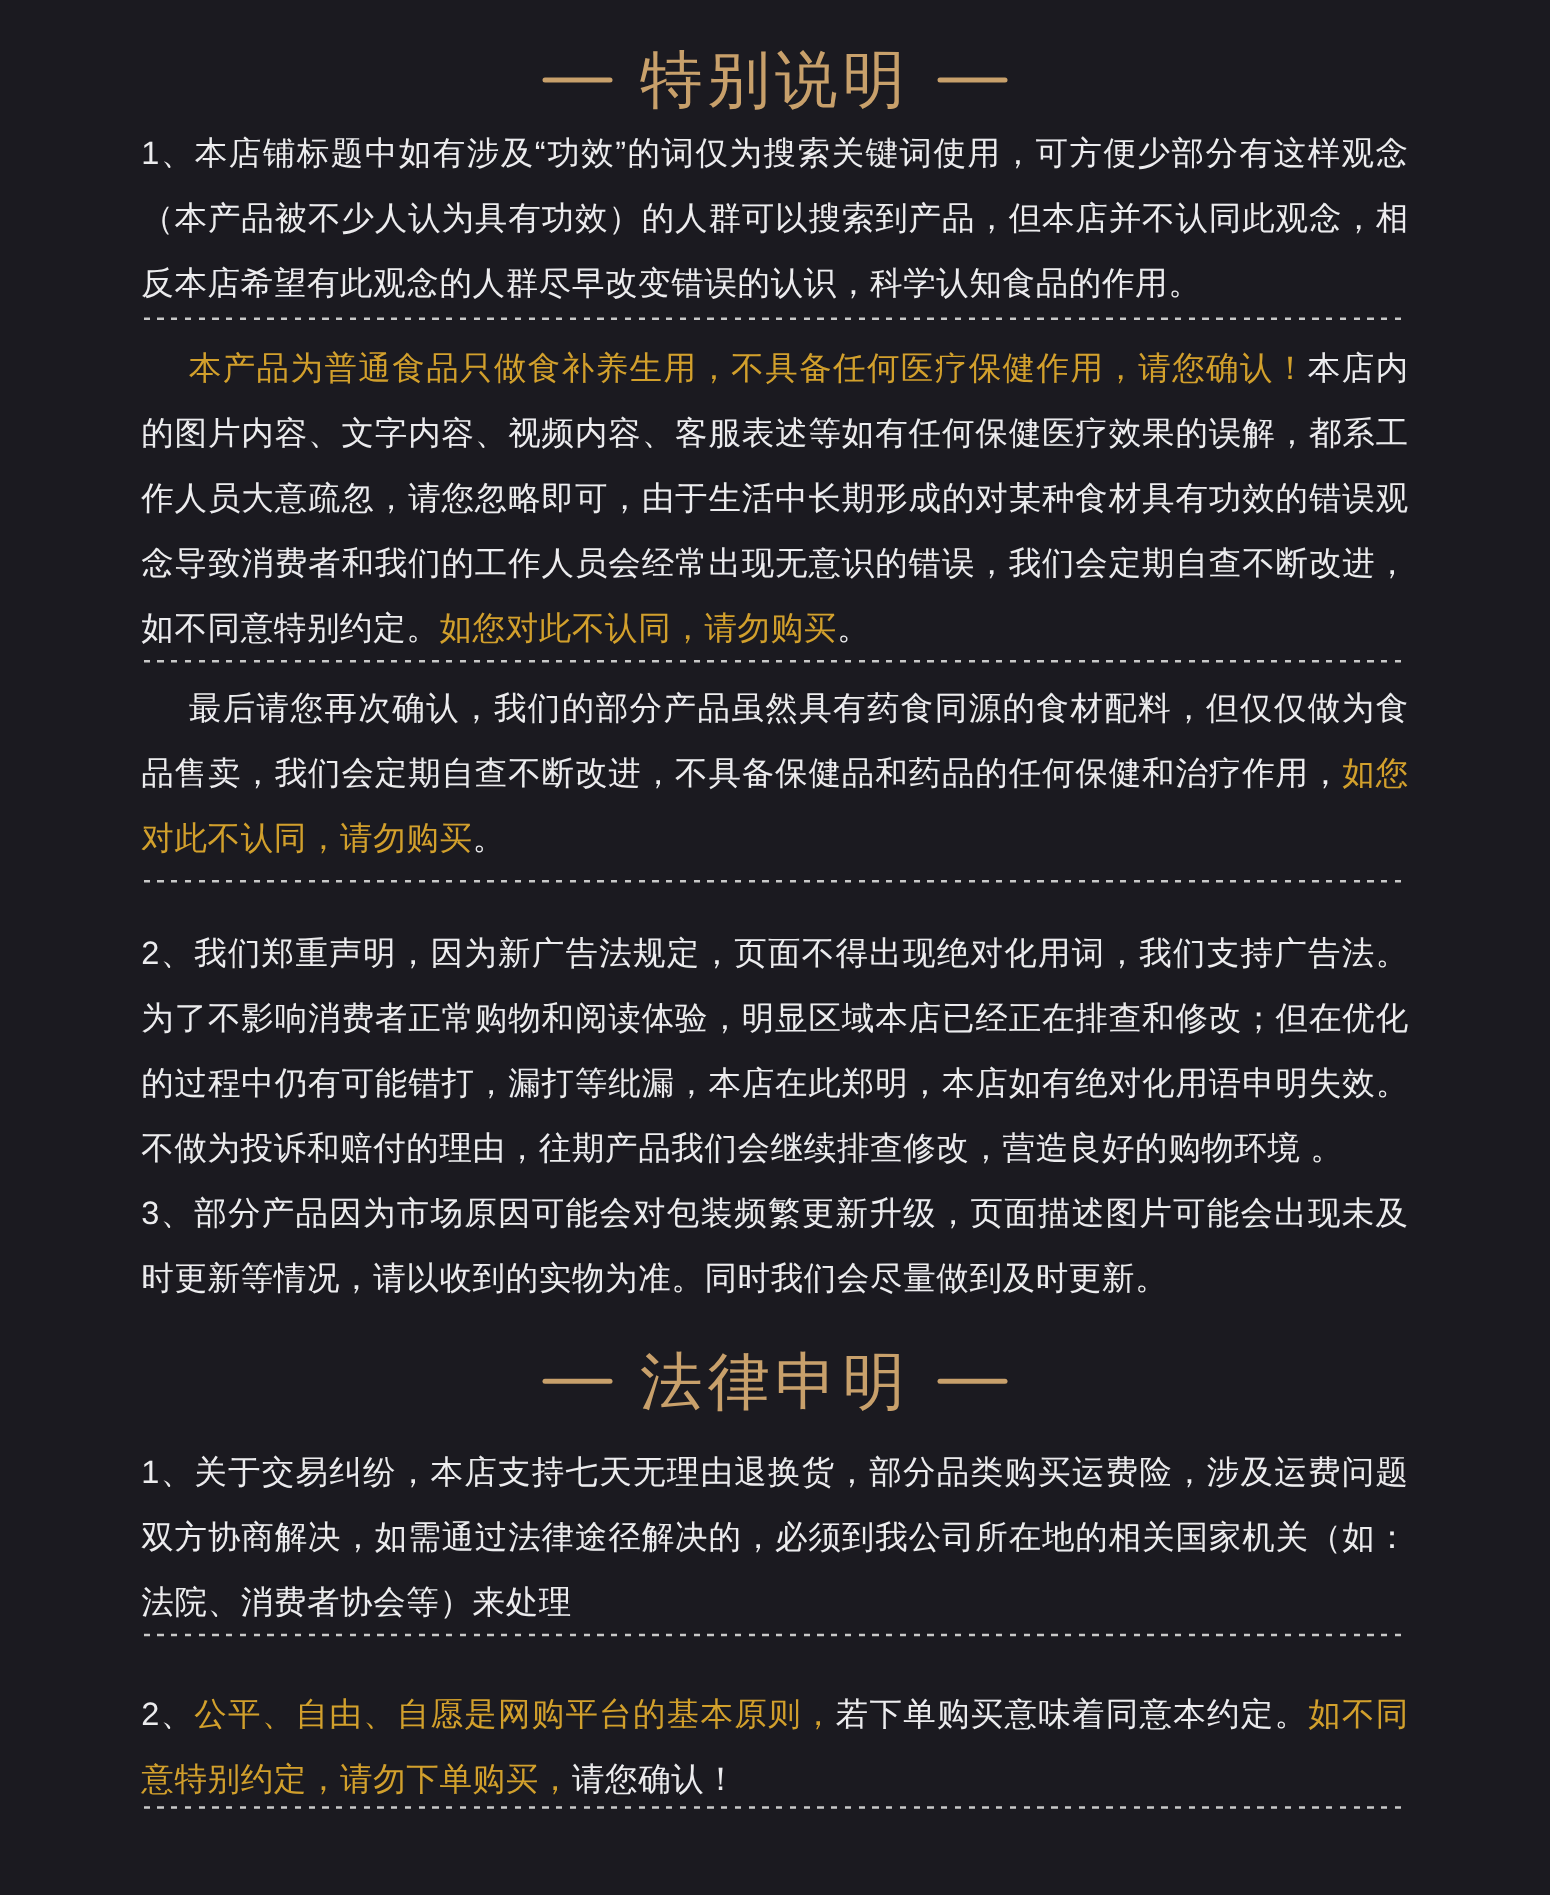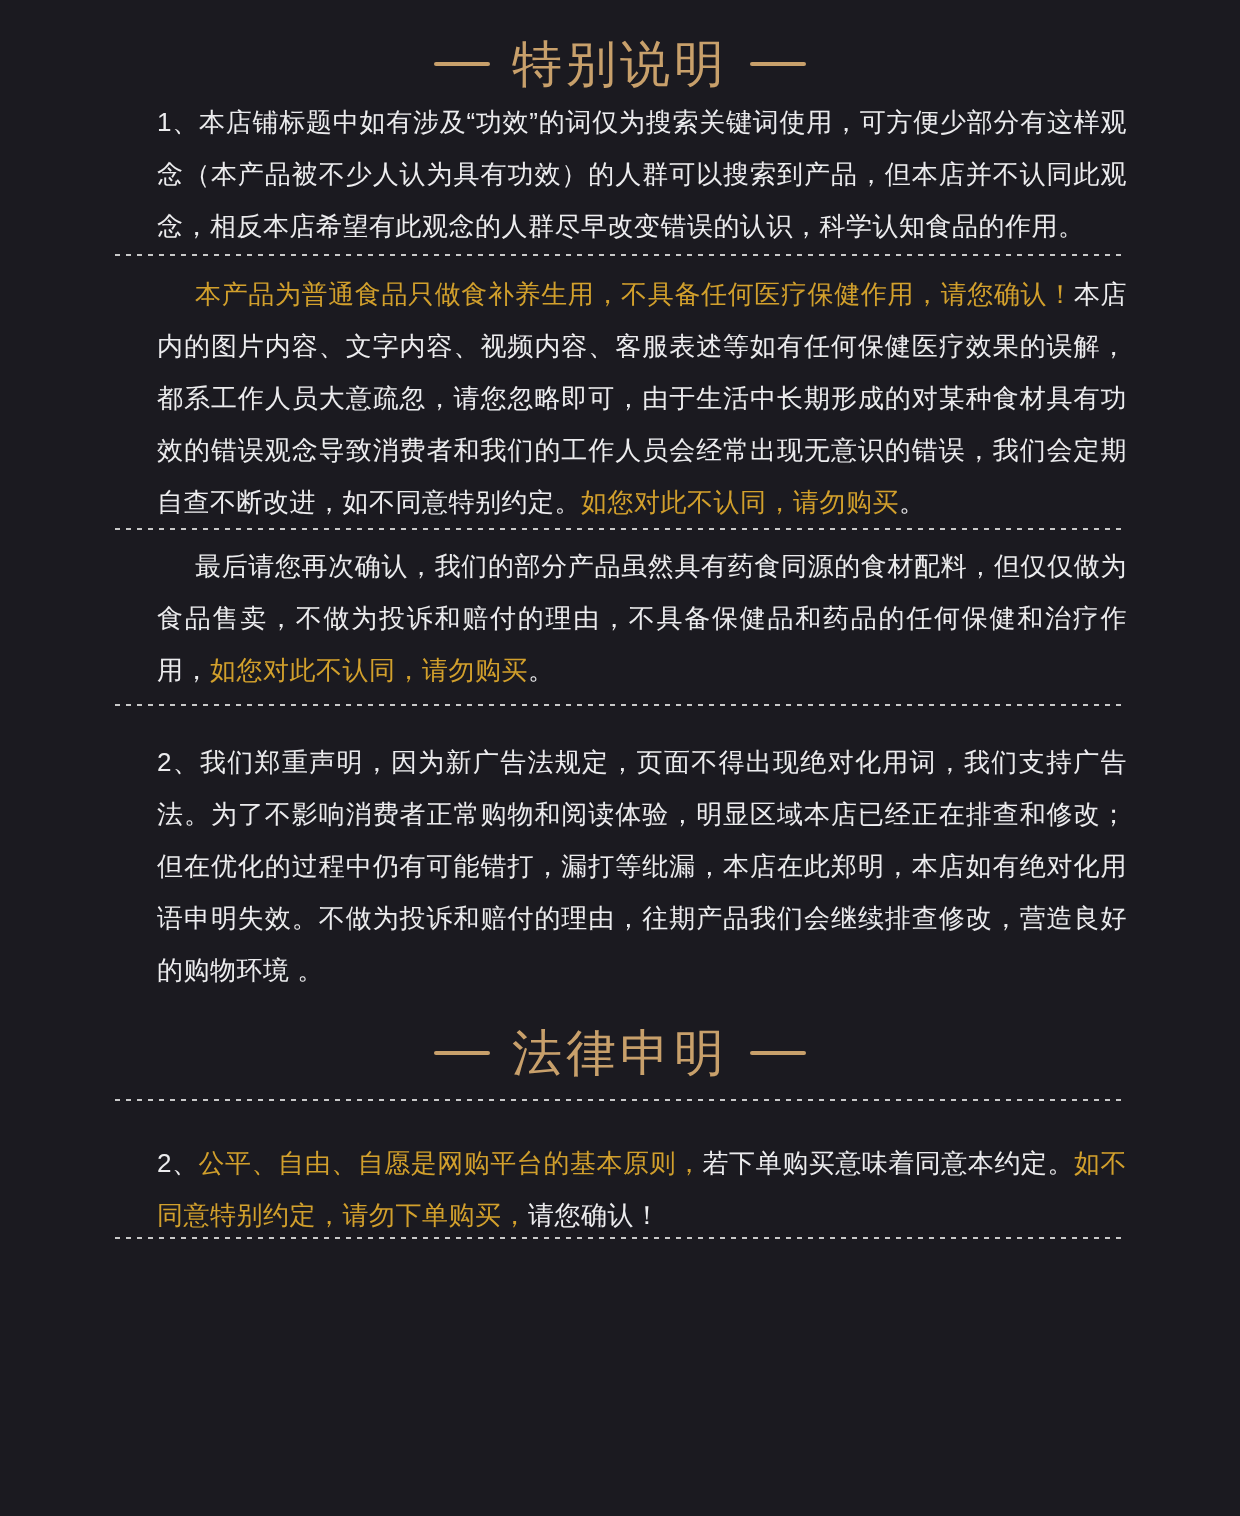"1、本店铺标题中如有涉及“功效”的词仅为搜索关键词使用，可方便少部分有这样观念（" .para { margin-left: 44px -> none }
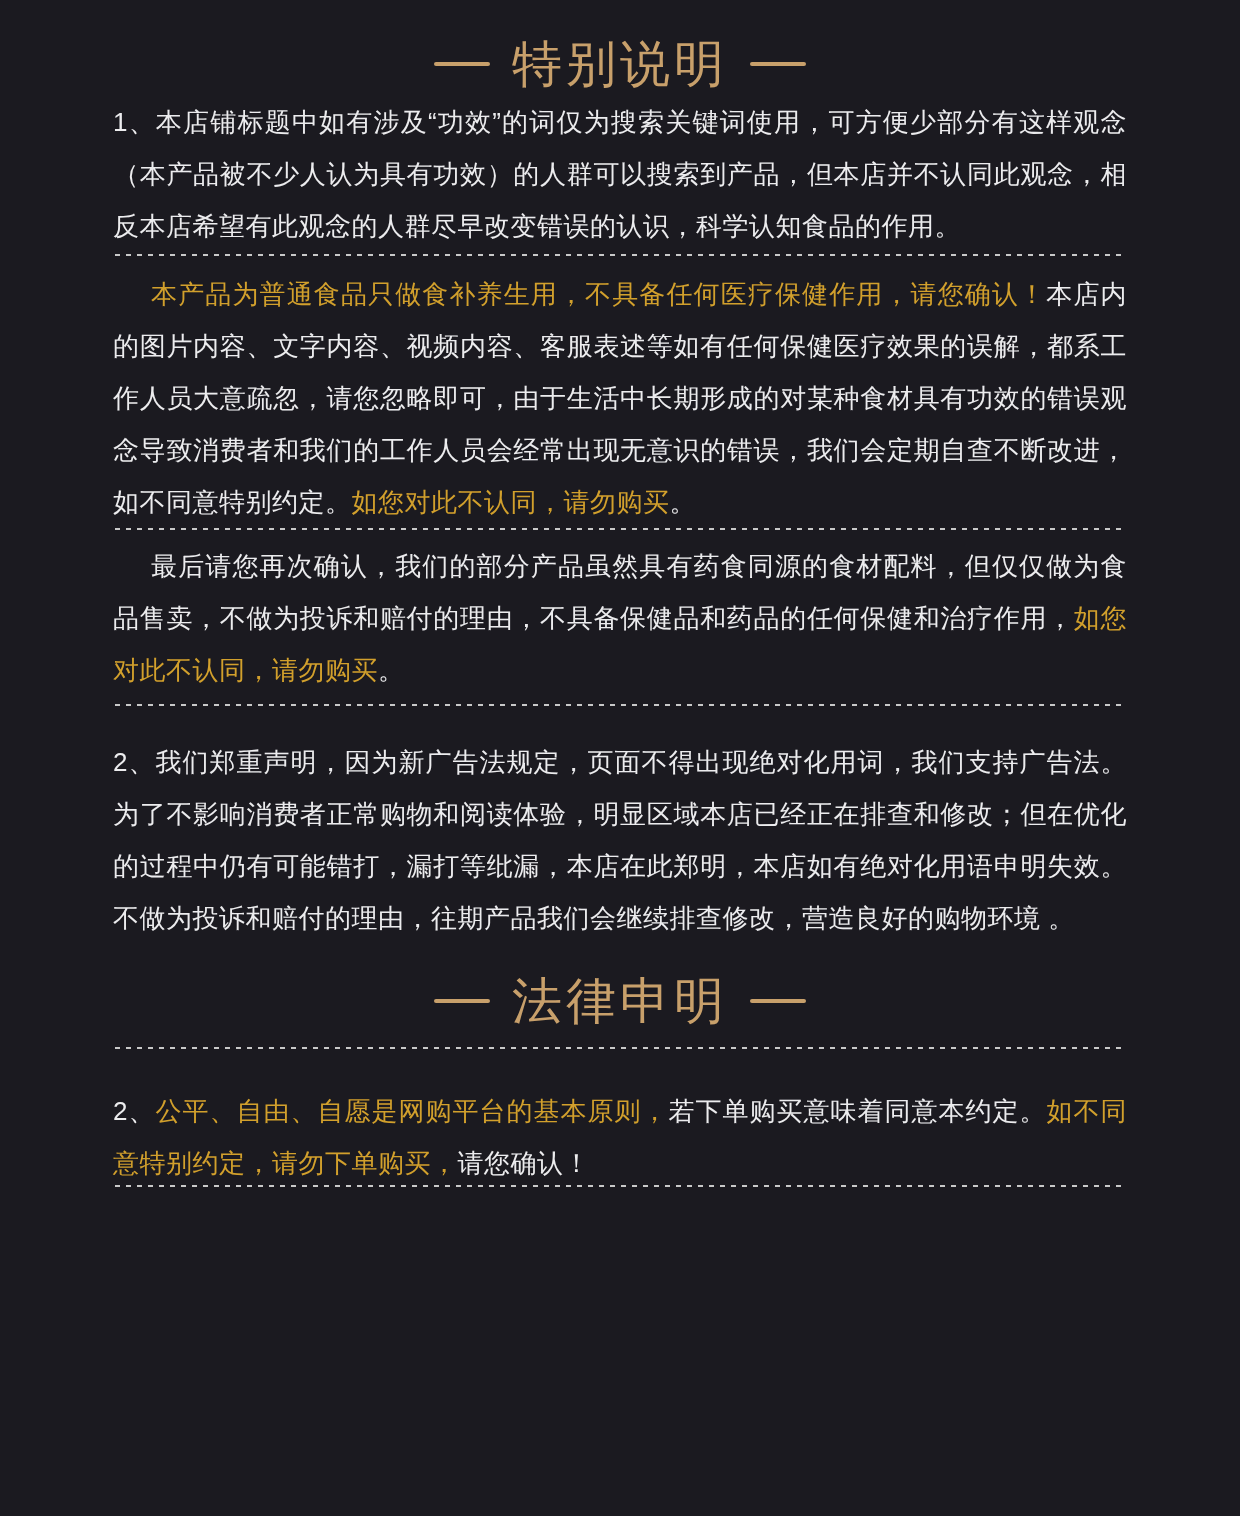"最后请您再次确认，我们的部分产品虽然具有药食同源的食材配料，但仅仅做为食品售卖，" span.w { text: 不做为投诉和赔付的理由 -> 我们会定期自查不断改进 }
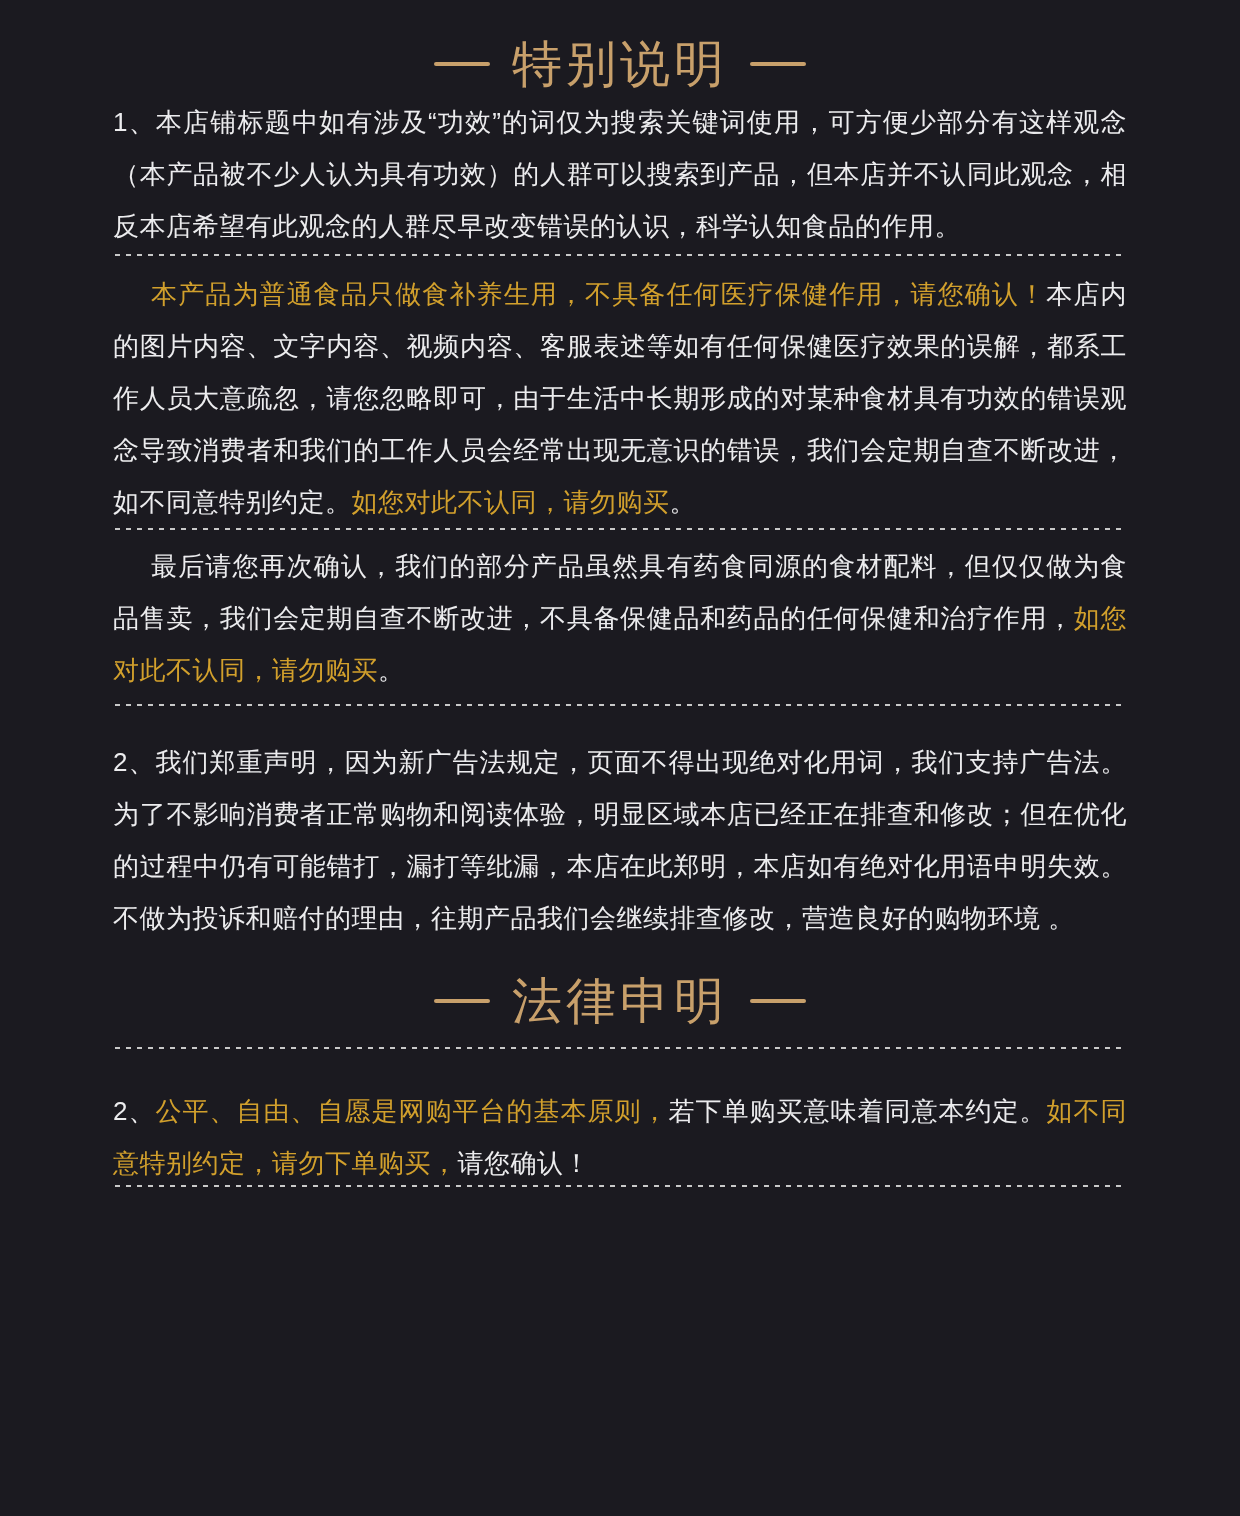"3、部分产品因为市场原因可能会对包装频繁更新升级，页面描述图片可能会出现未及时更" p.para { html: none -> <p><span>3、部分产品因为市场原因可能会对包装频繁更新升级，页面描述图片可能会出现未及时更新等情况，请以收到的实物为准。同时我们会尽量做到及时更新。</span></p> }
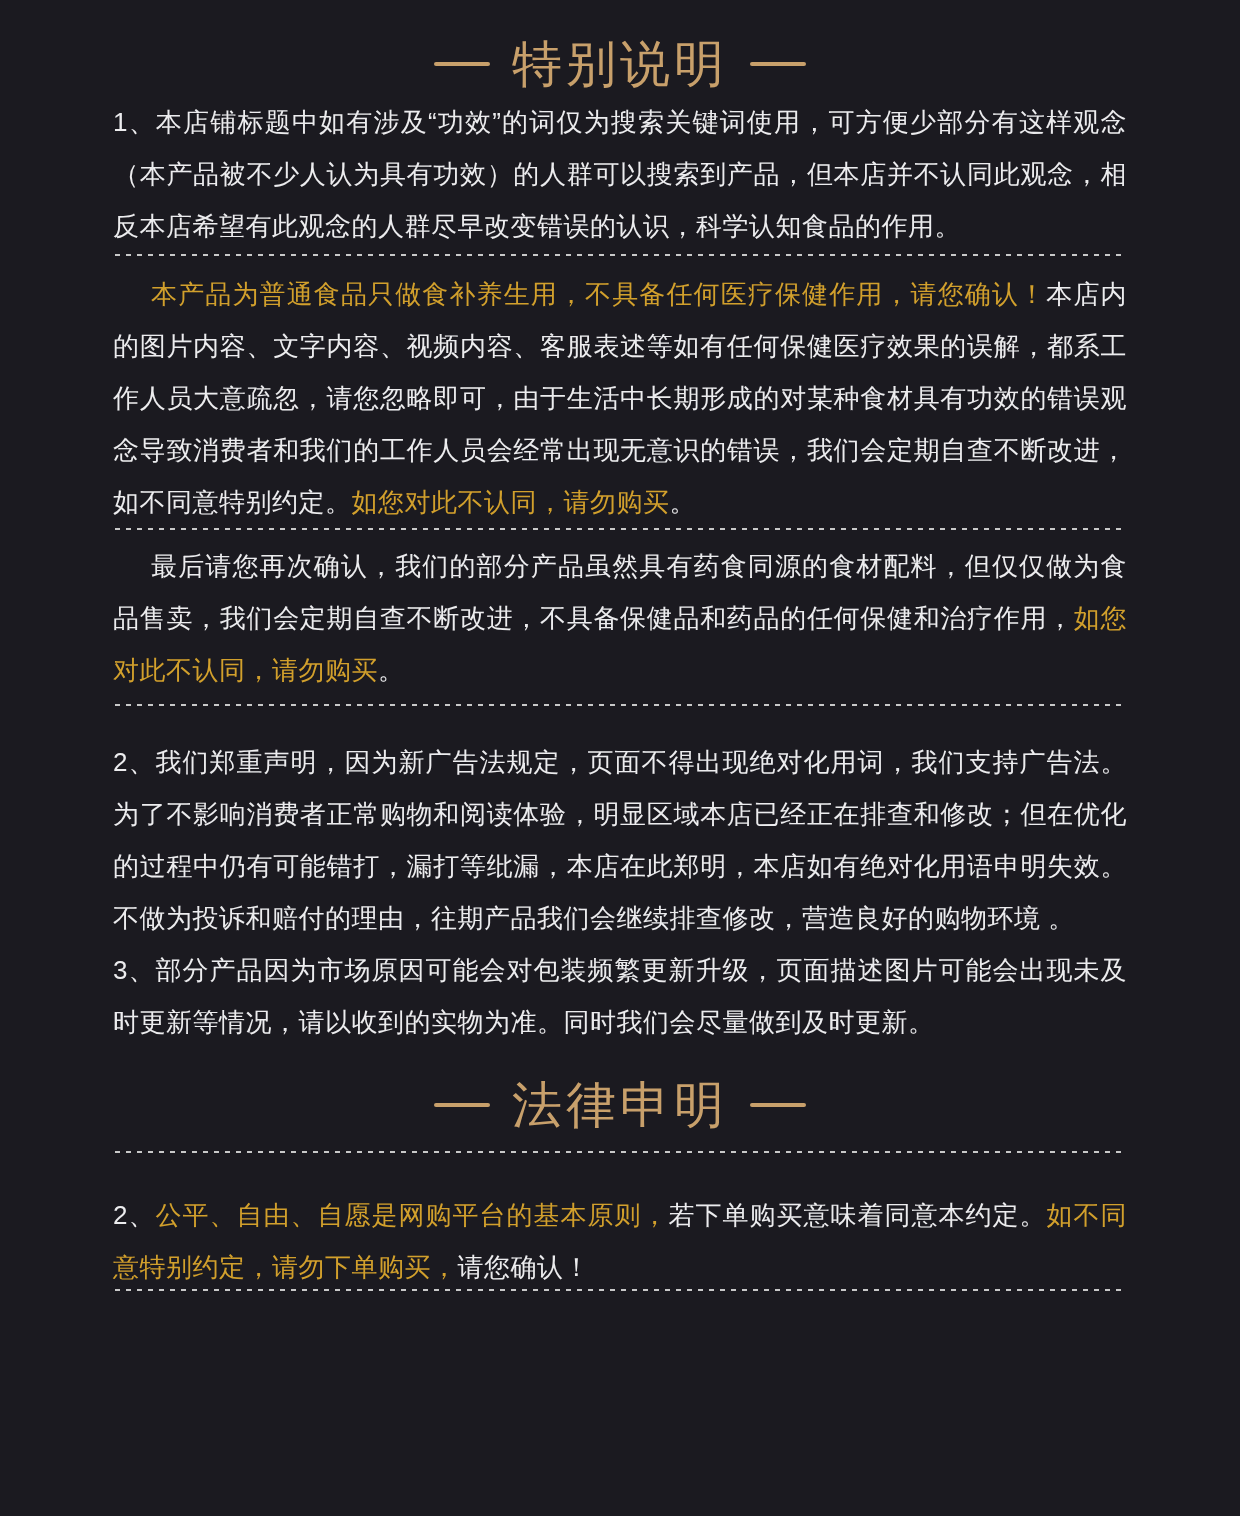"1、关于交易纠纷，本店支持七天无理由退换货，部分品类购买运费险，涉及运费问题双方" p.para { html: none -> <p><span>1、关于交易纠纷，本店支持七天无理由退换货，部分品类购买运费险，涉及运费问题双方协商解决，如需通过法律途径解决的，必须到我公司所在地的相关国家机关（如：法院、消费者协会等）来处理</span></p> }
